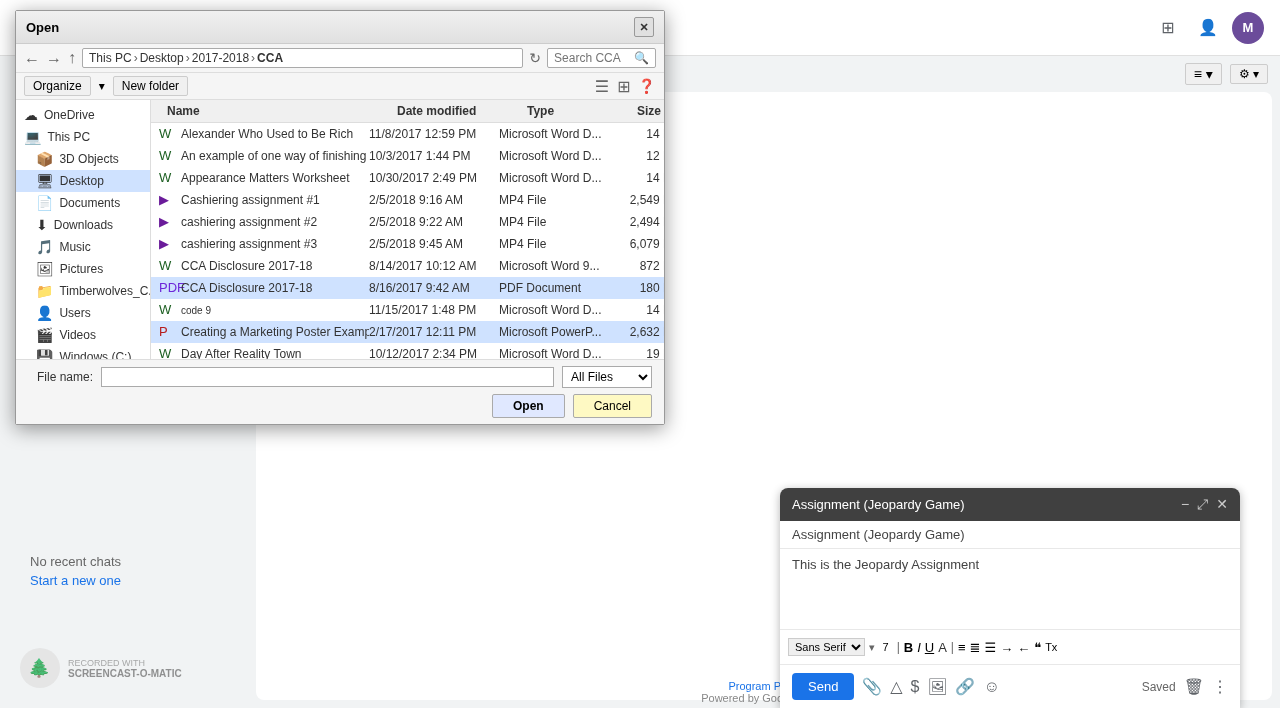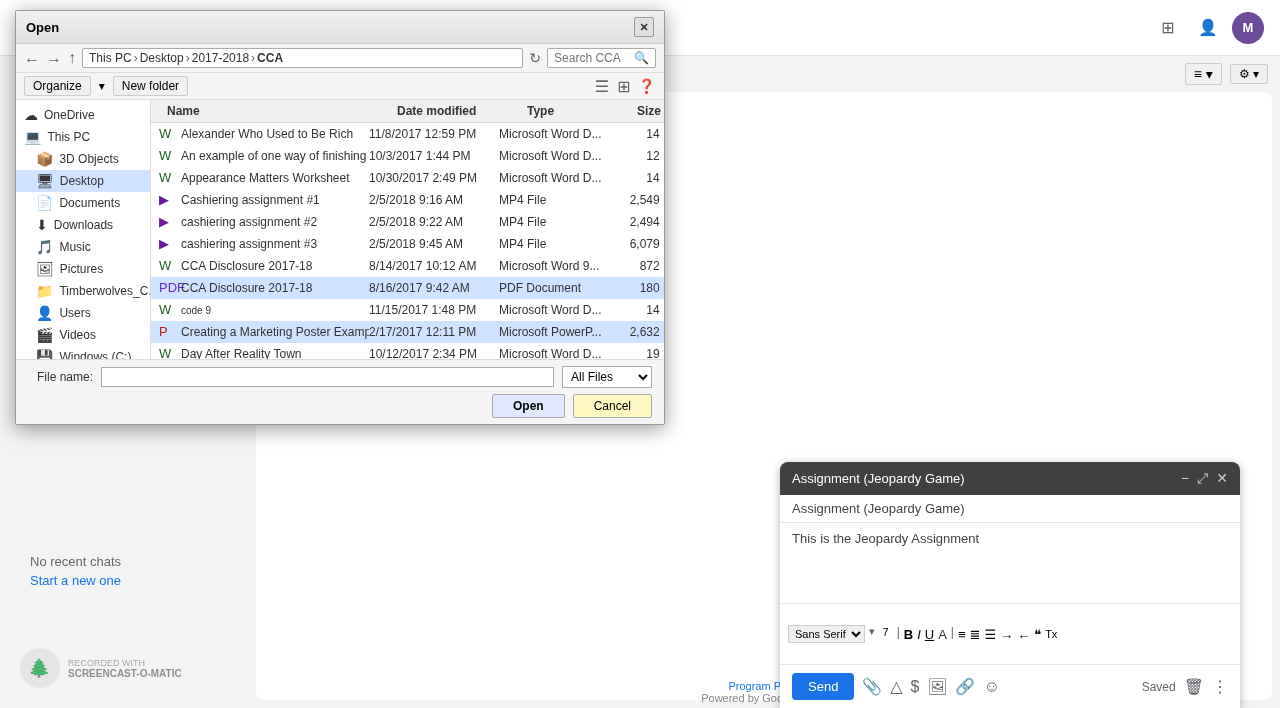"Sans Serif" div { align-items: none -> center; padding: 21px 8px -> 8px 8px }
